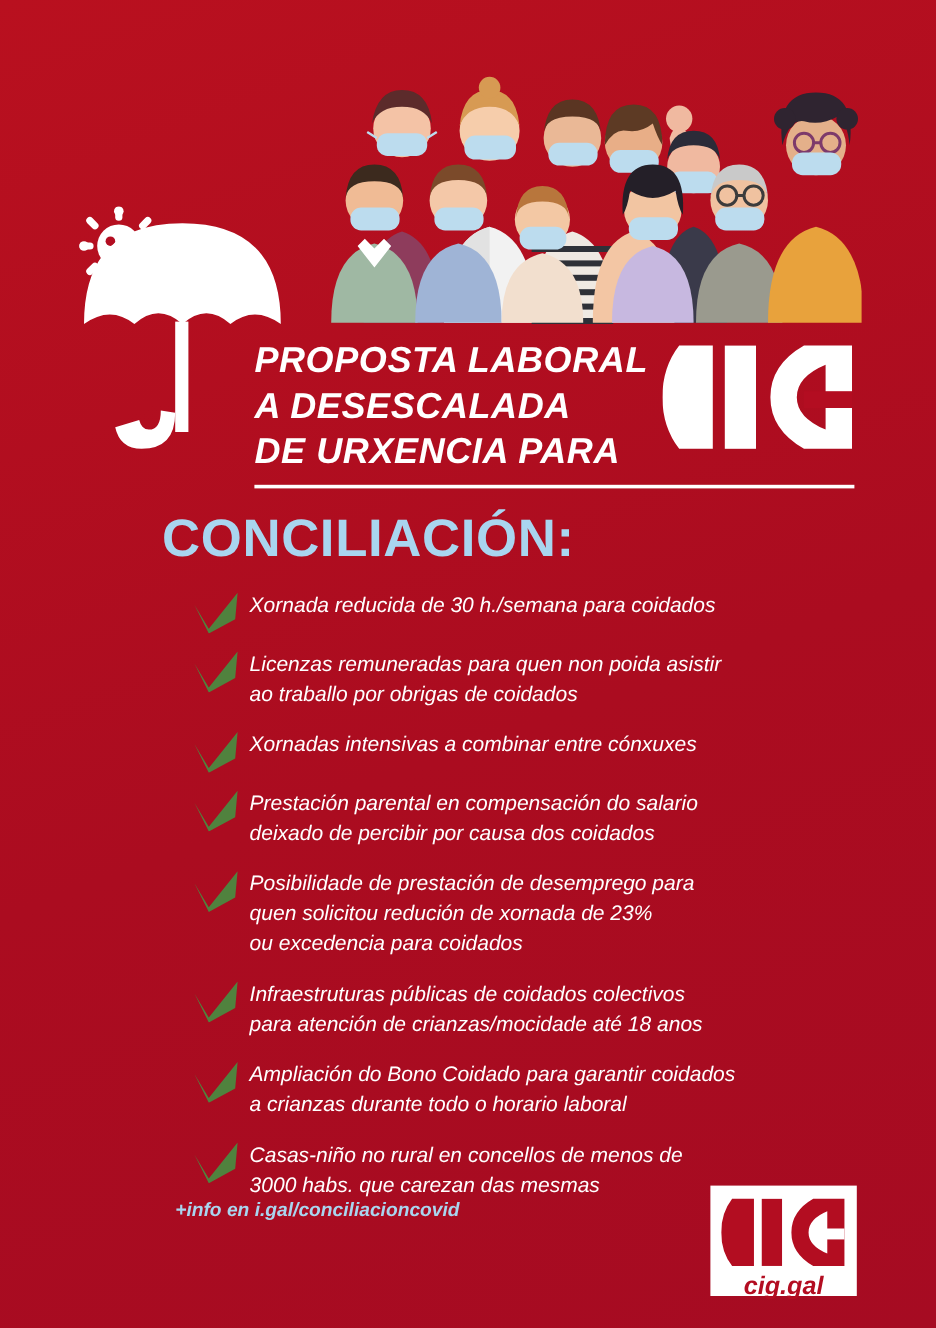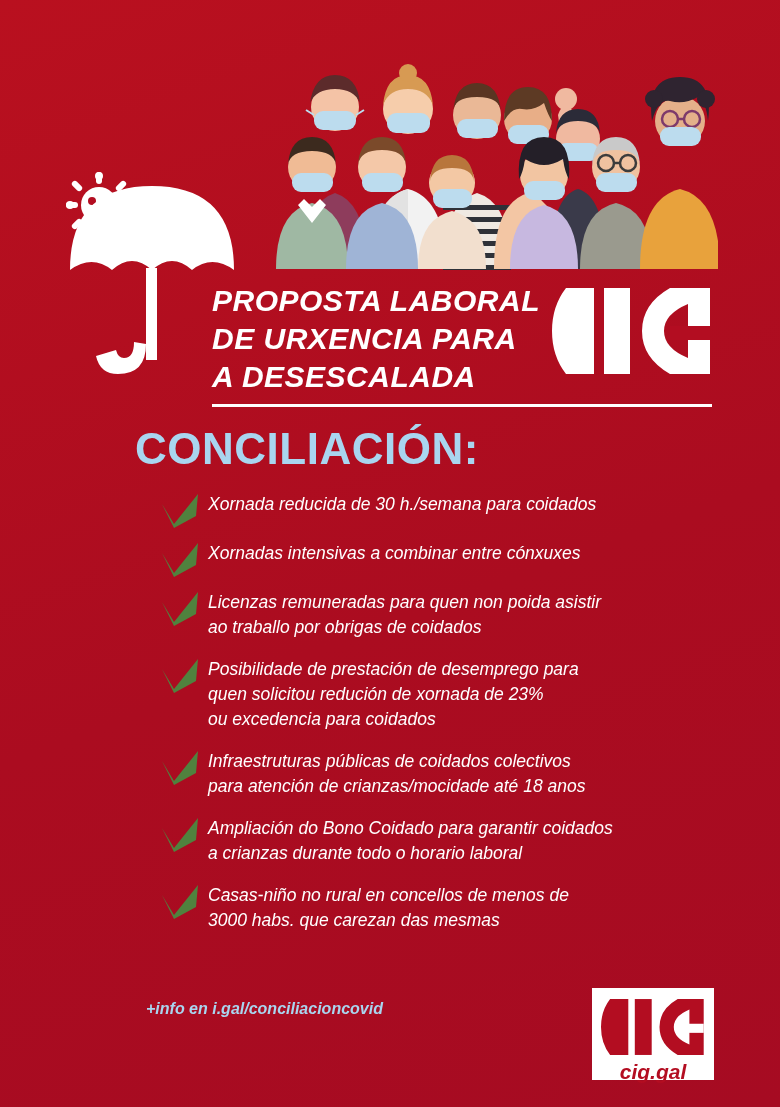"DE URXENCIA PARA" div.title-line { order: before "A DESESCALADA" -> after "A DESESCALADA" }
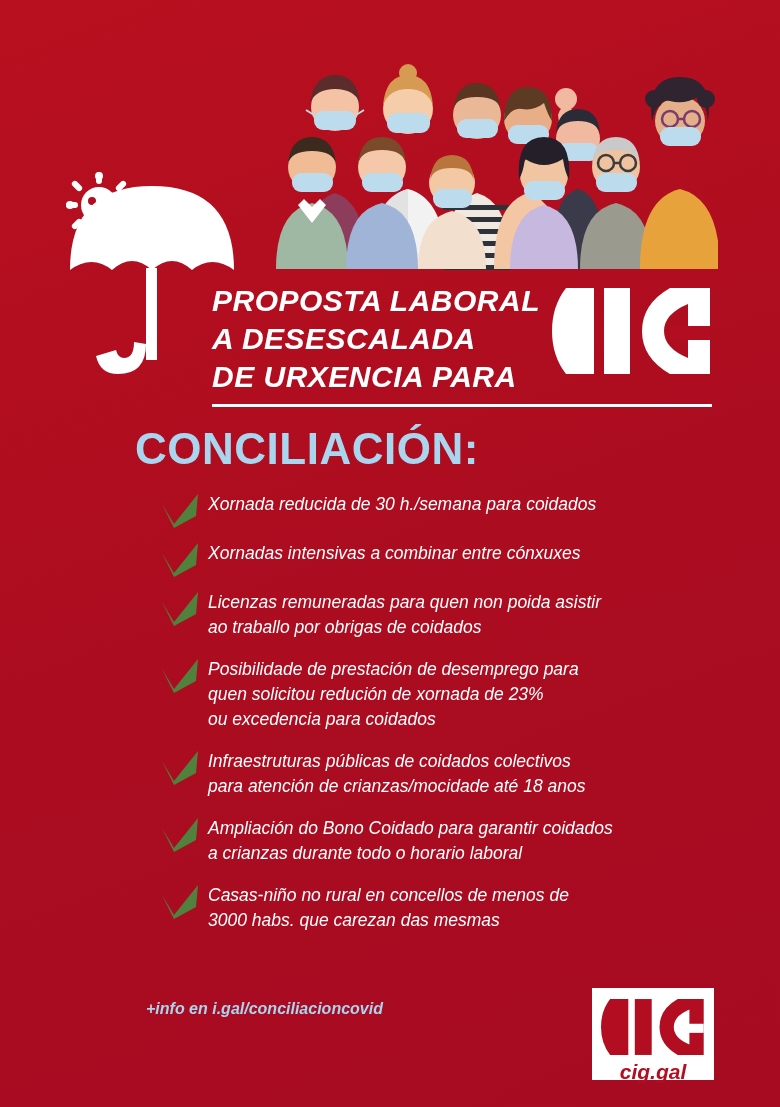"Xornadas intensivas a combinar entre" div.list-item { order: before "Licenzas remuneradas para quen non" -> after "Licenzas remuneradas para quen non" }
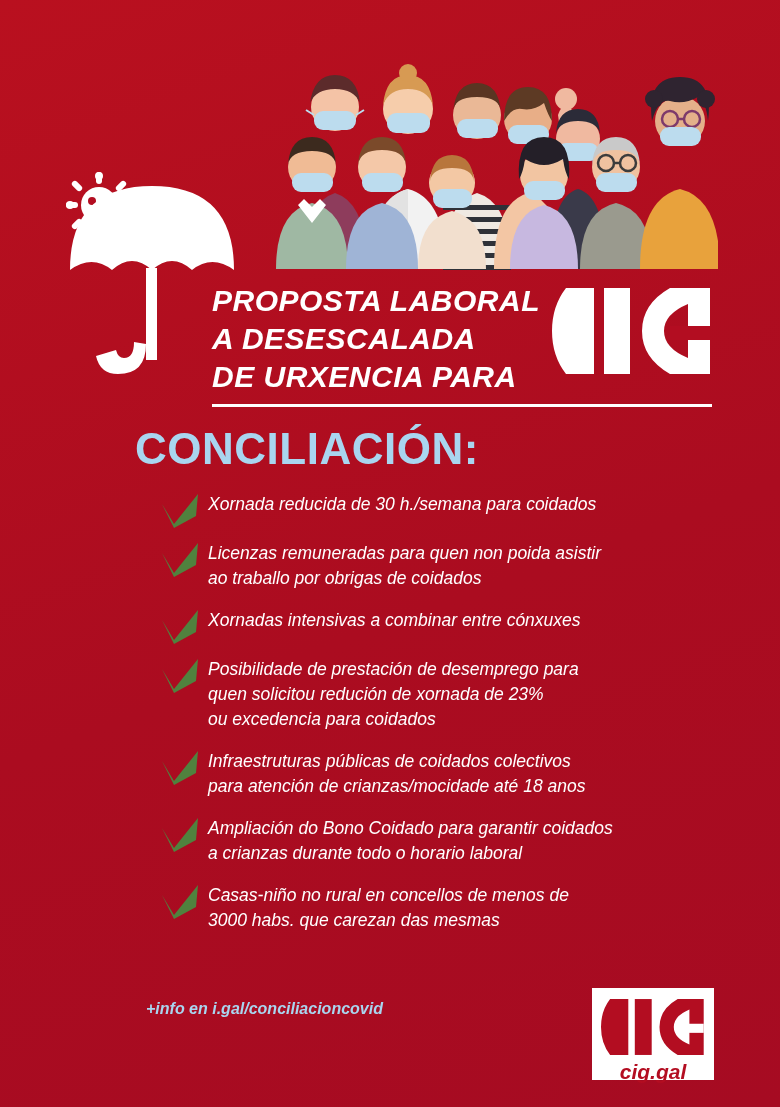"Prestación parental en compensación do" div.list-item { html: none -> <div> <span> <svg> <path></path> </svg> </span> <div>Prestación parental en compensación do salario deixado de percibir por causa dos coidados</div> </div> }
